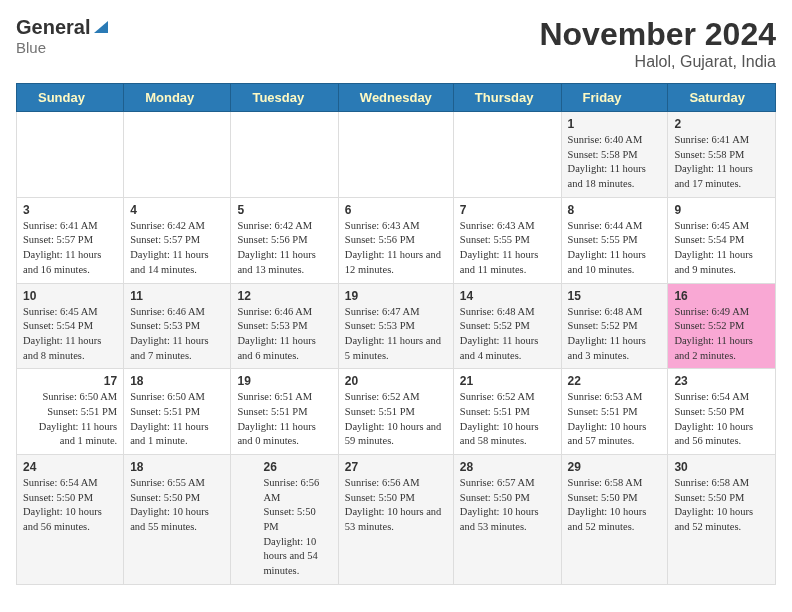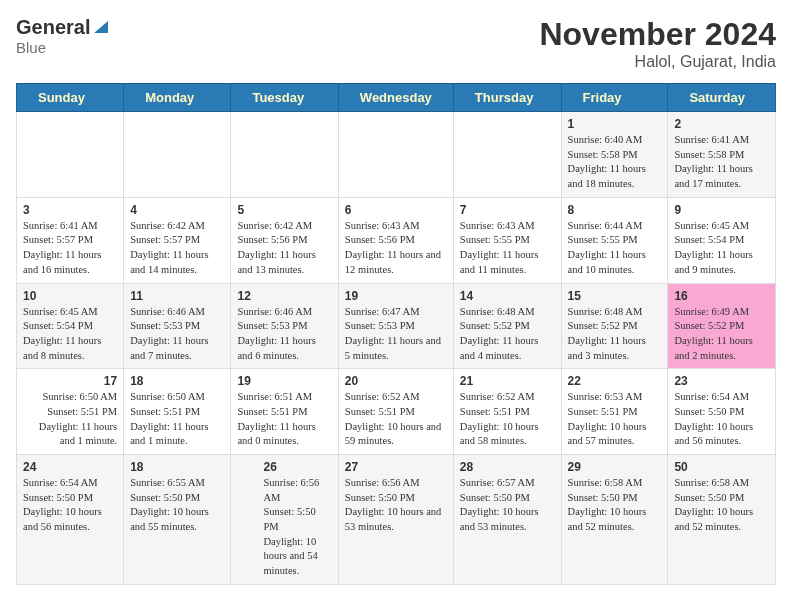"50" span.day-number { text: 50 -> 30 }
